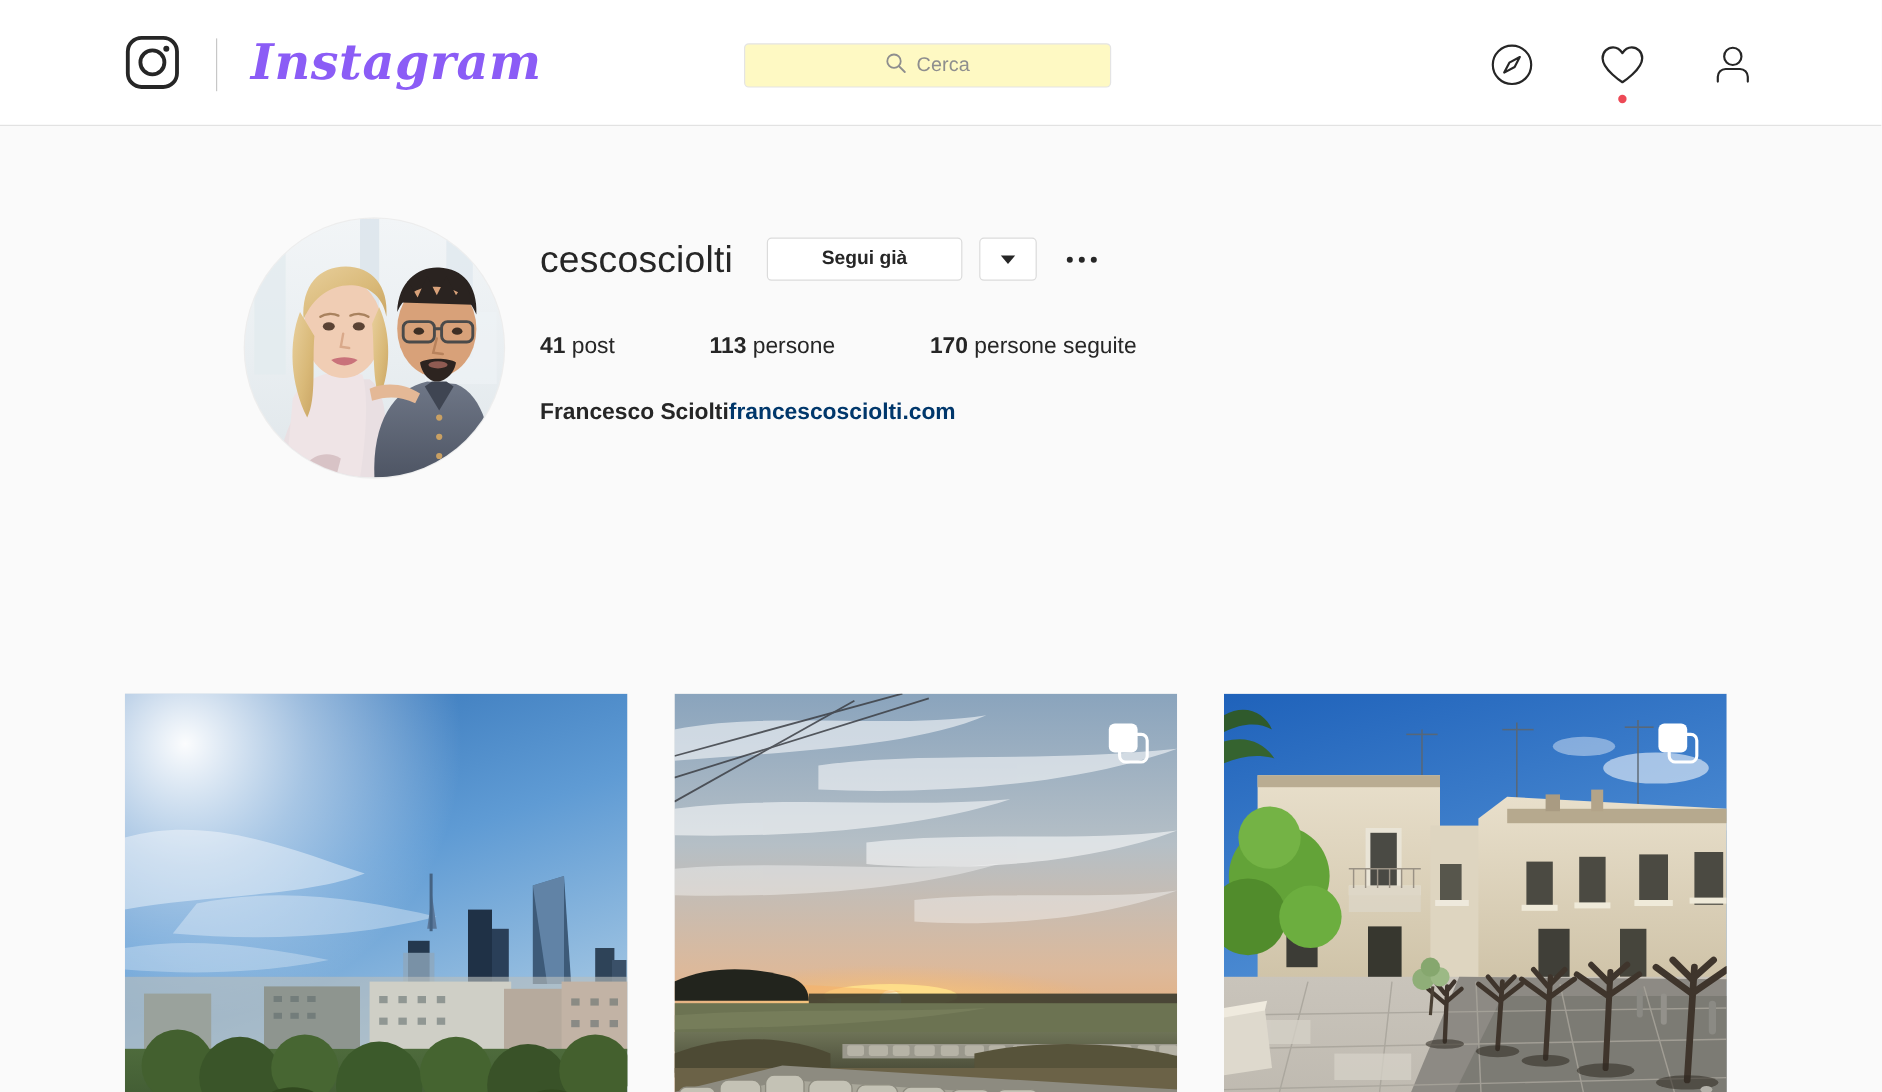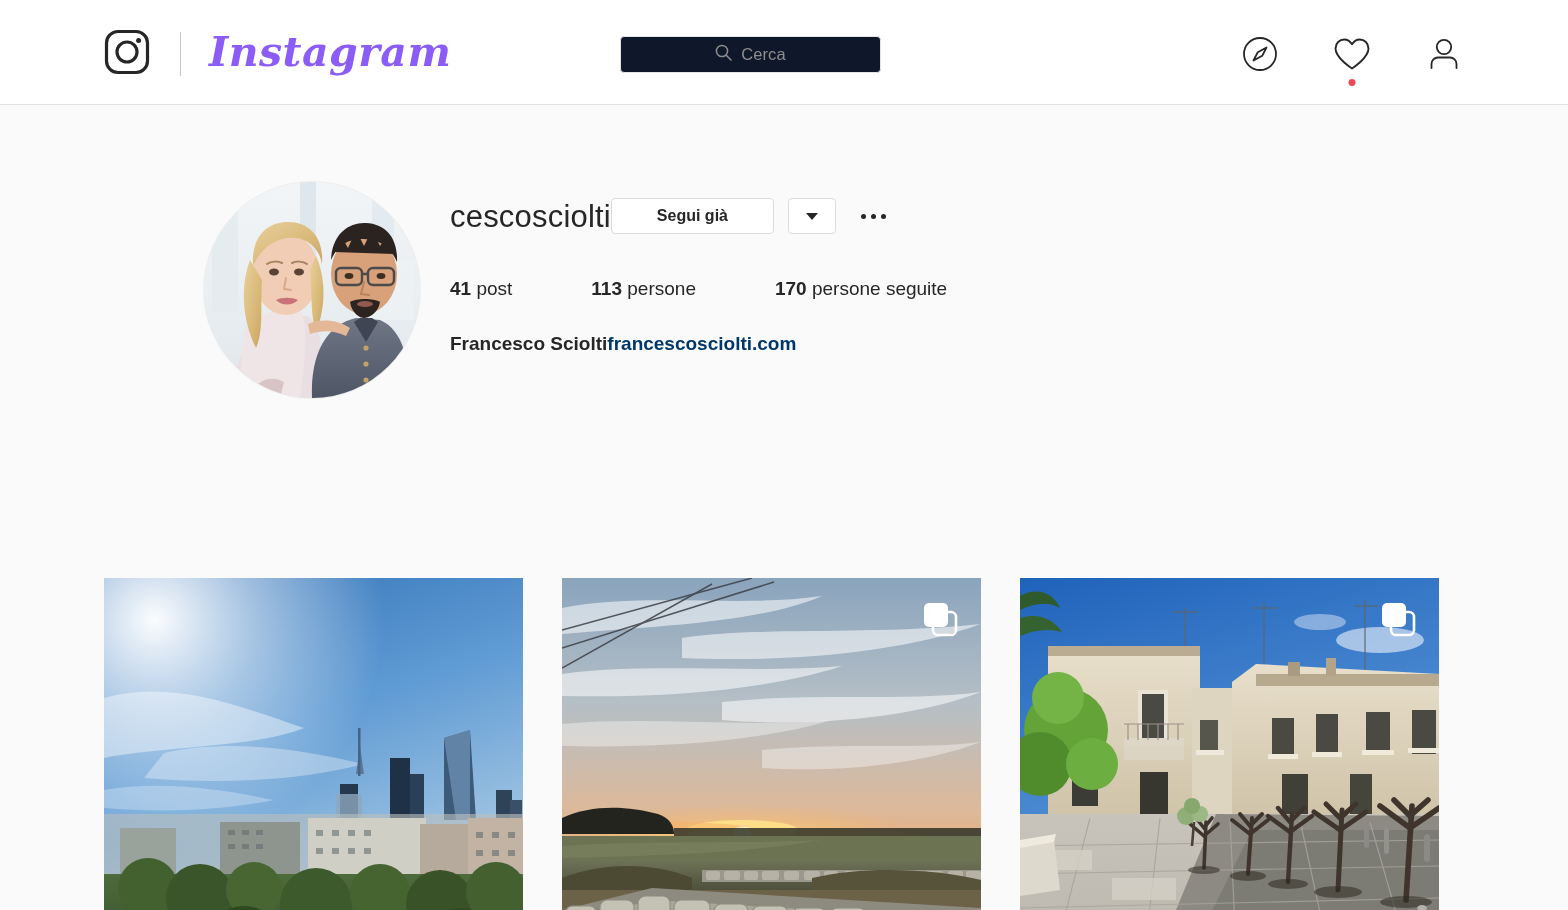"Cerca" .search-wrap { background: #0f172a -> #fef9c3; width: 261px -> 306px }
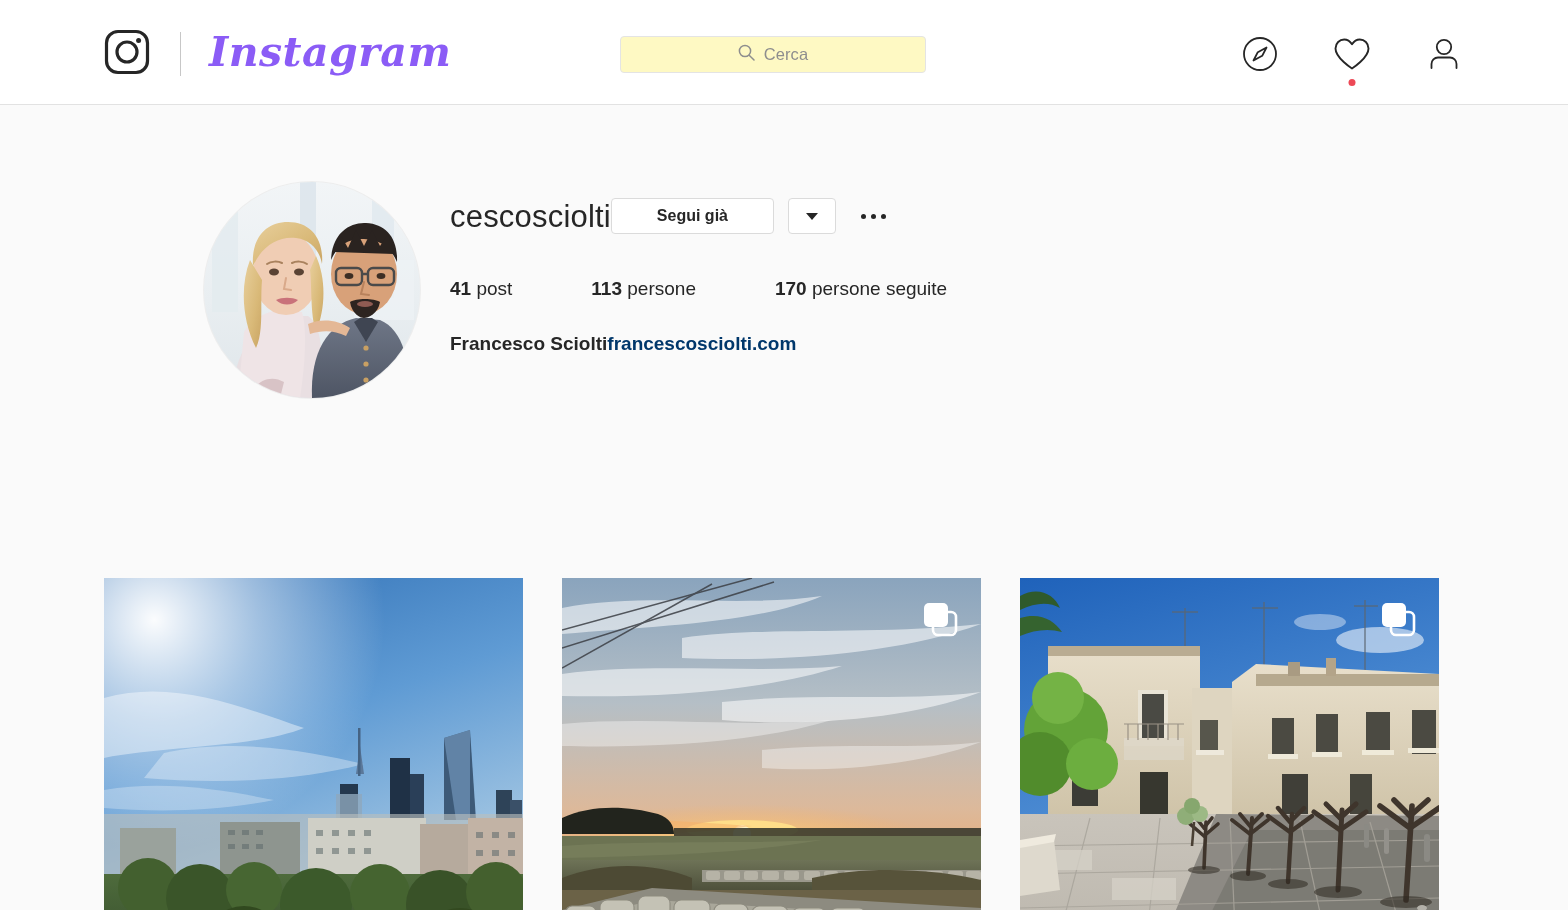"Segui già" .btn-follow { margin-left: none -> 28px }
